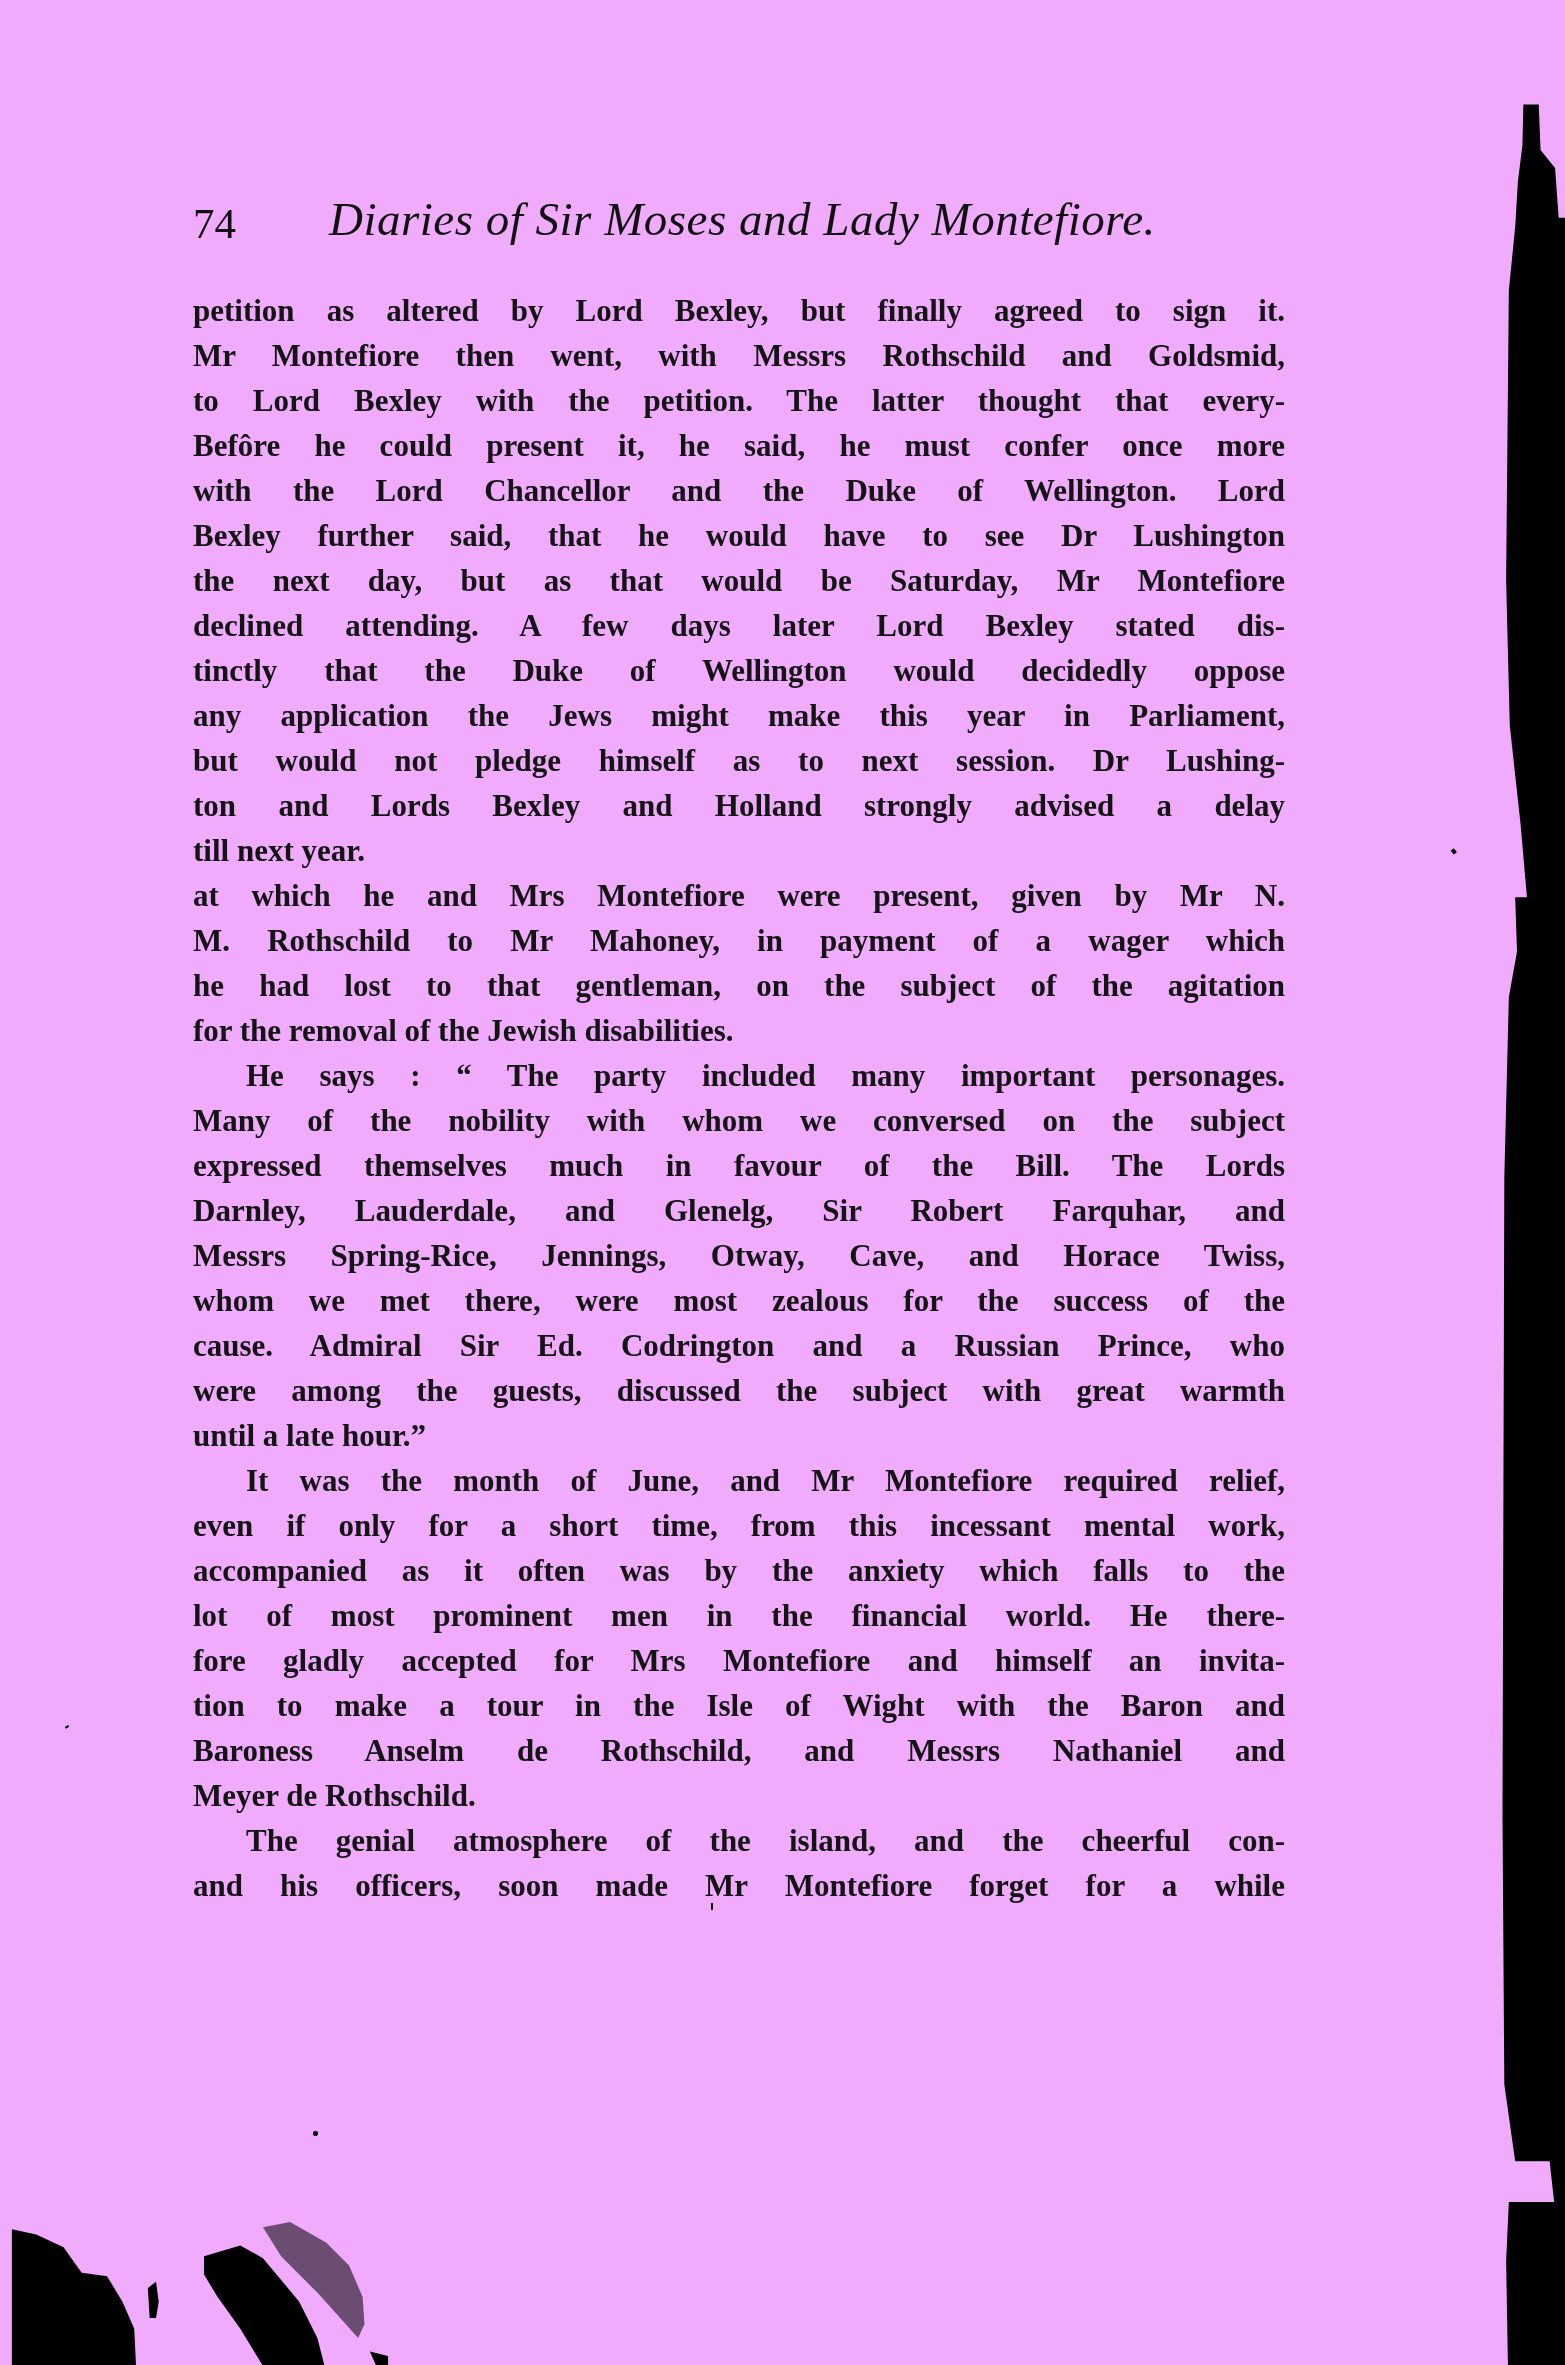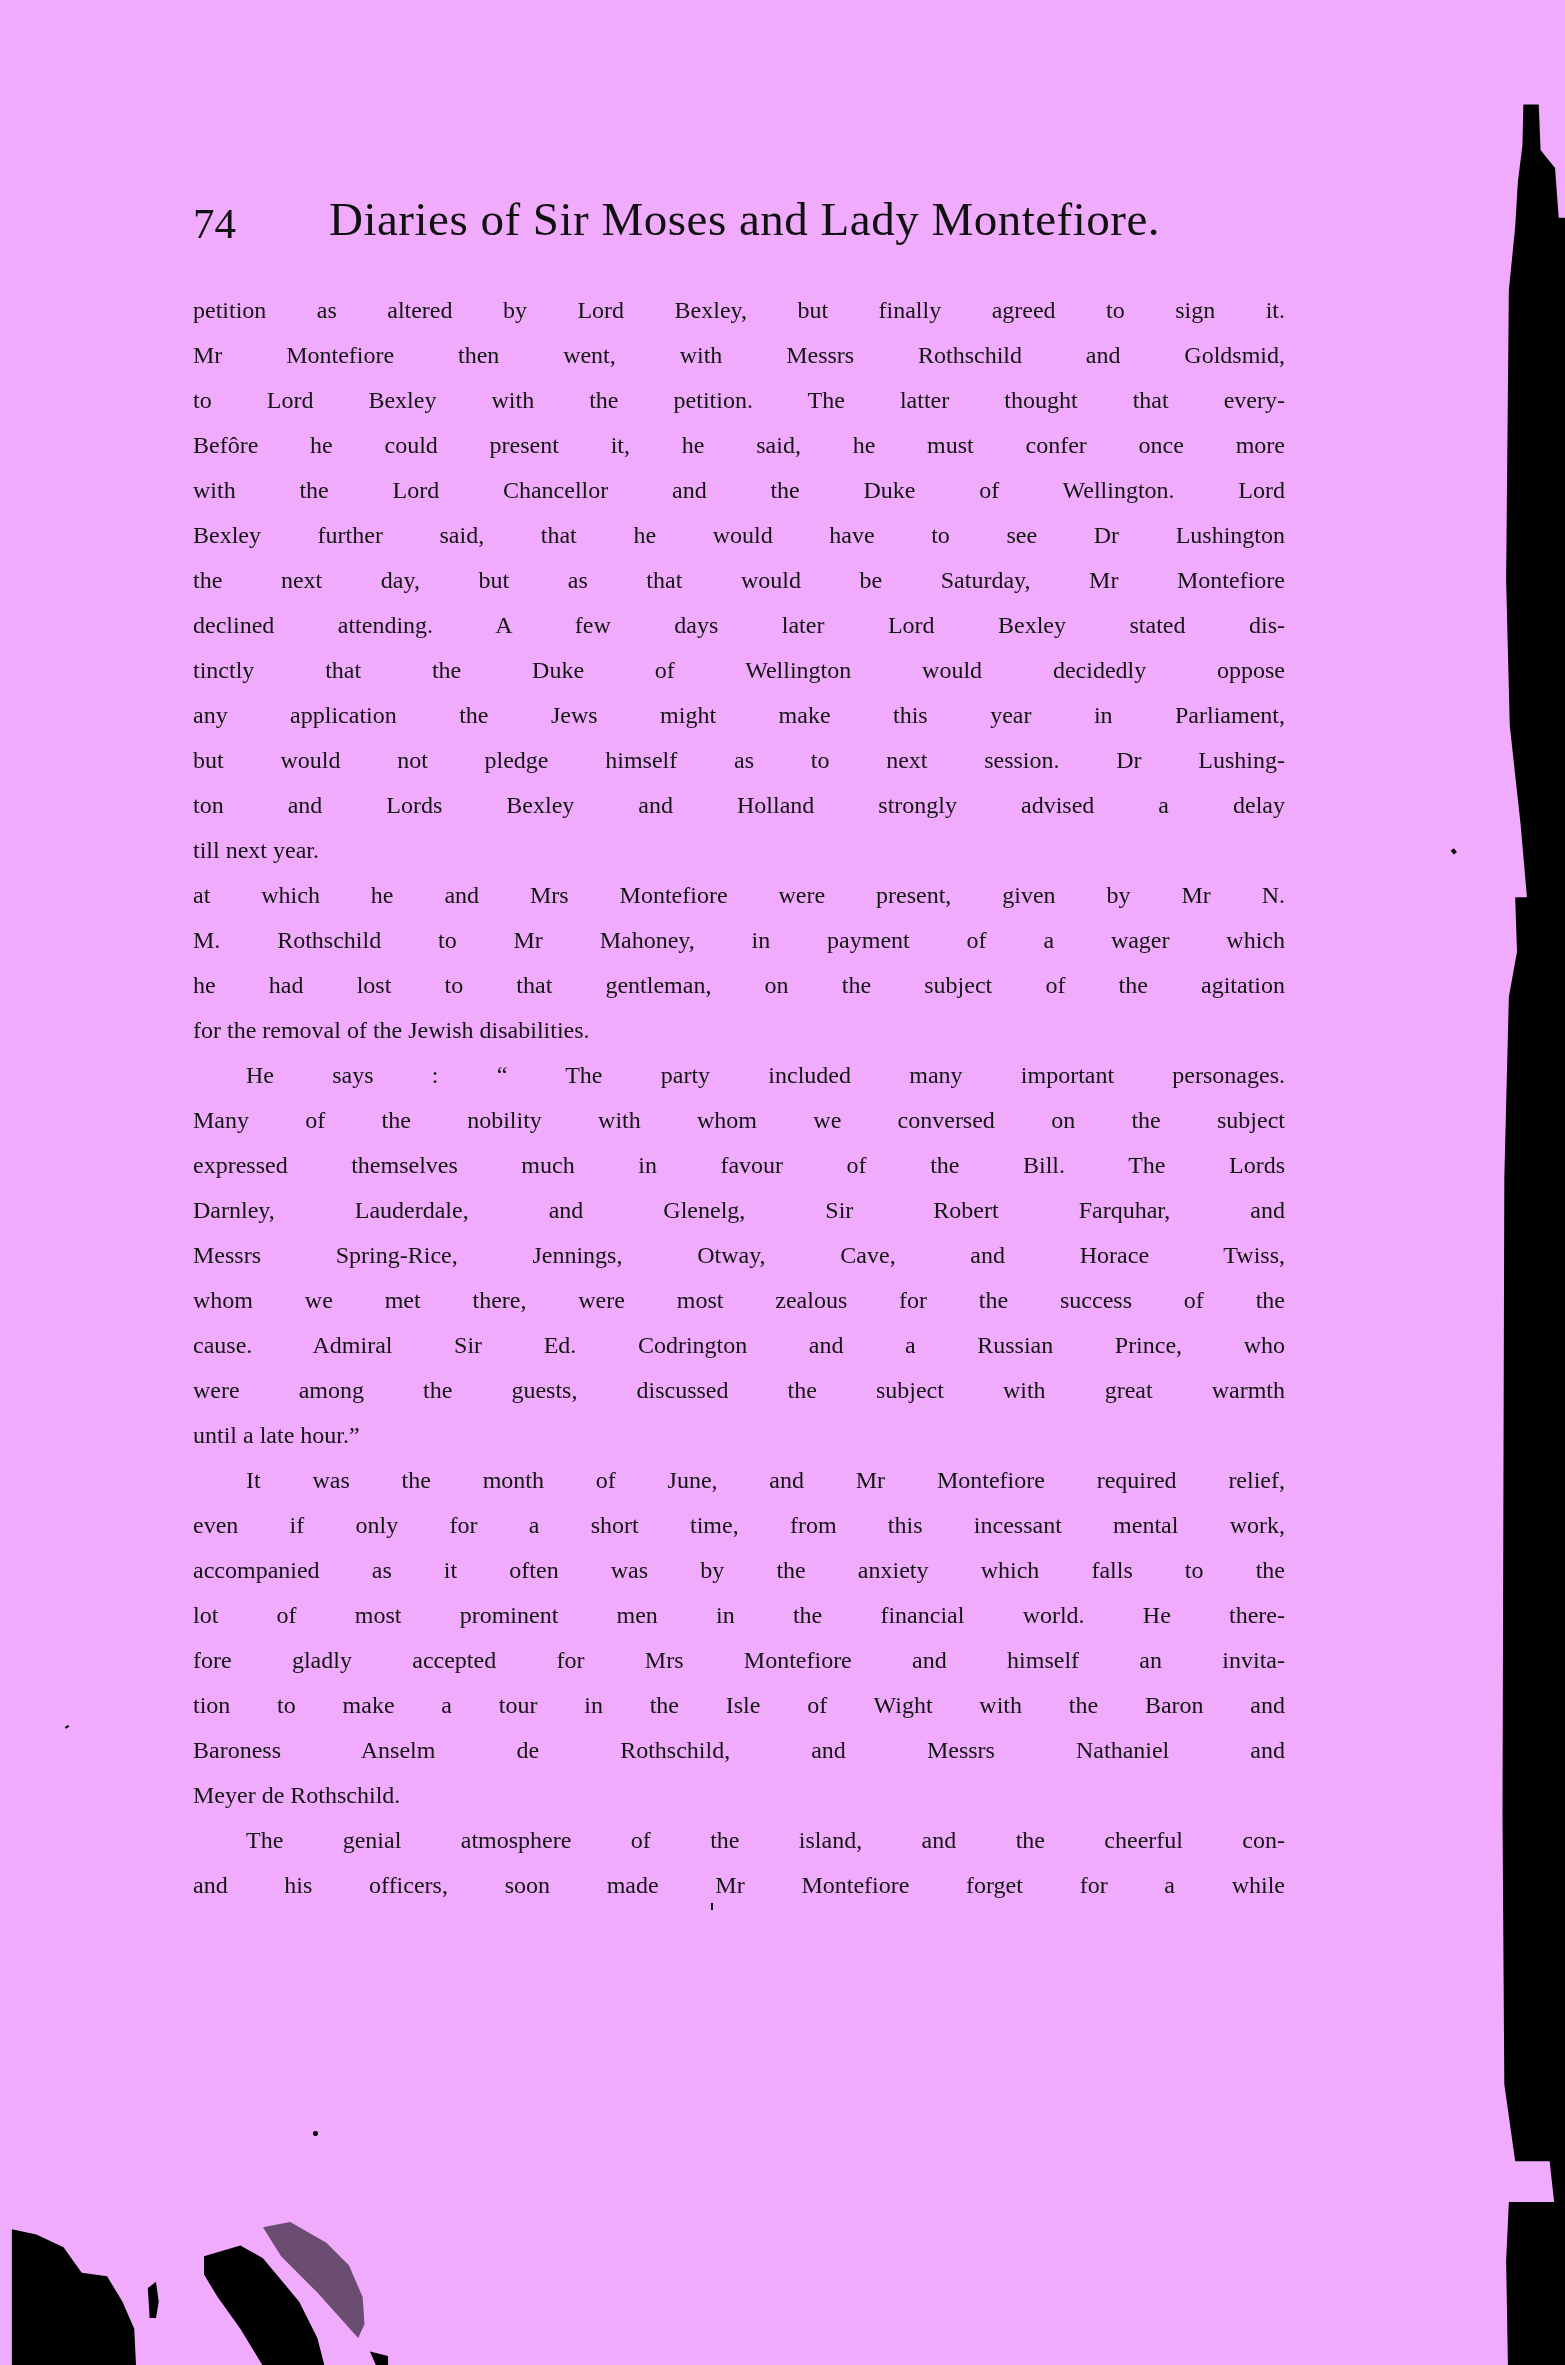"Diaries of Sir Moses and" .running-title { font-style: none -> italic }
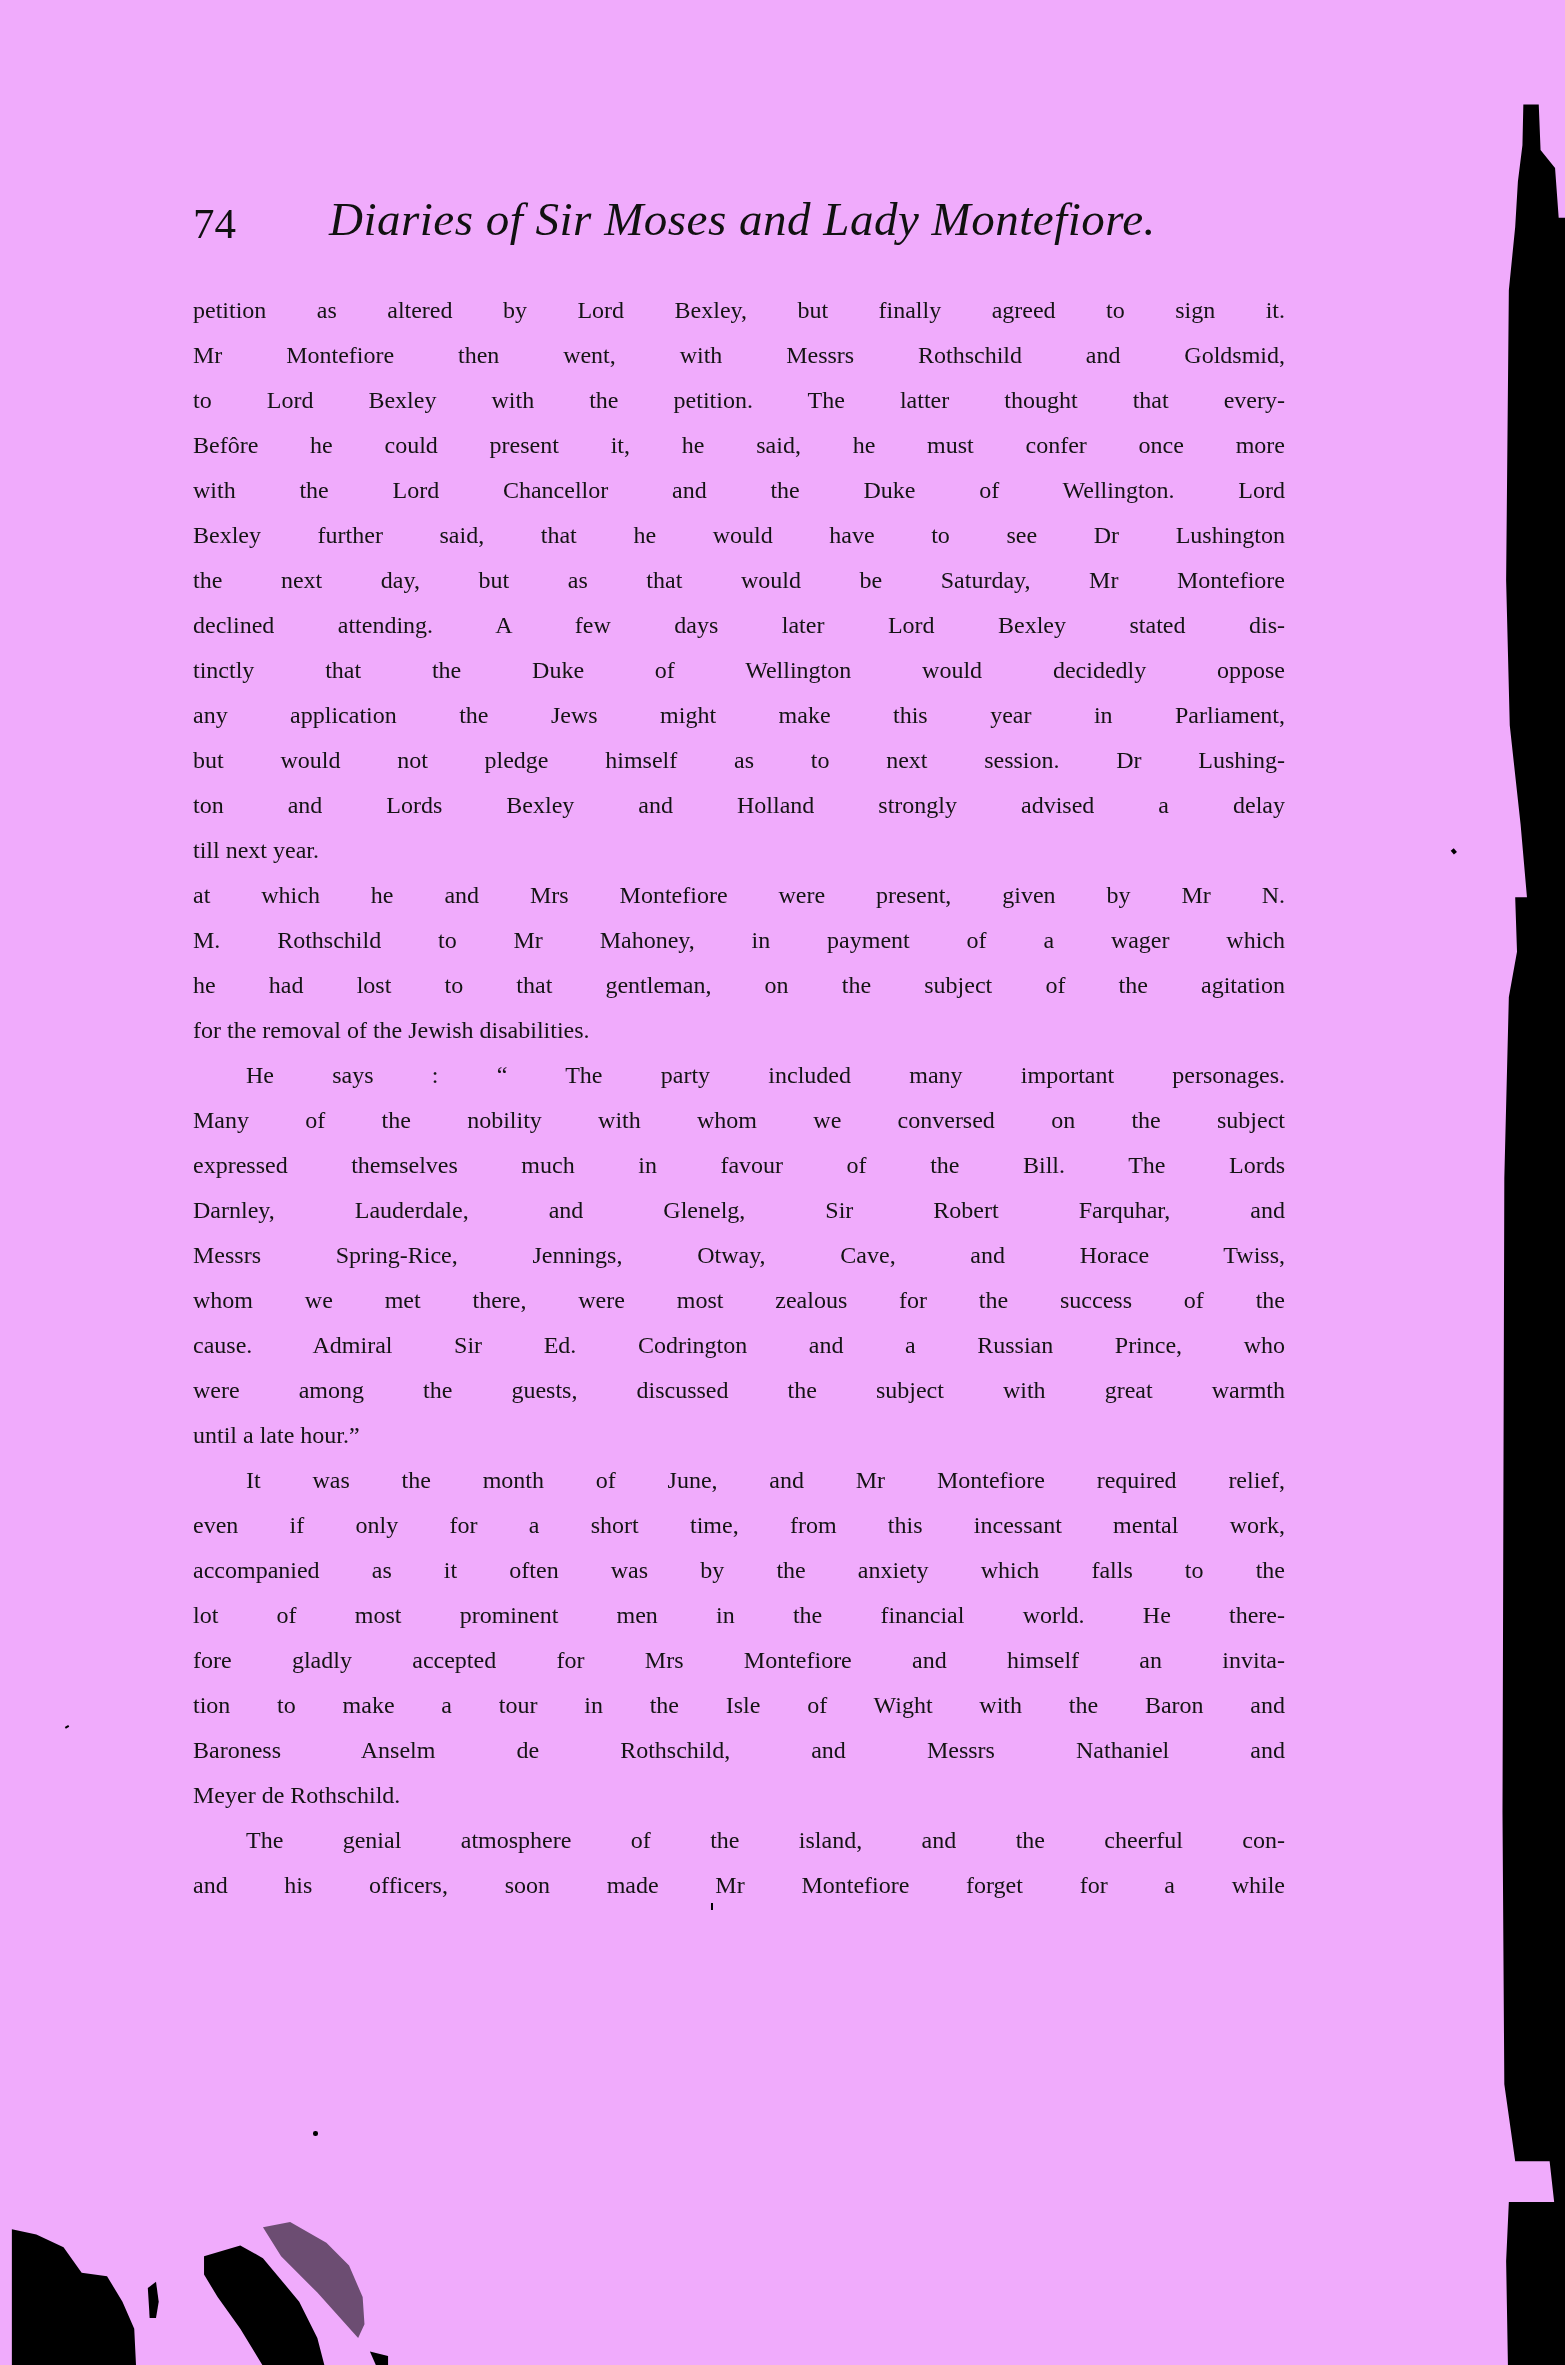"petition as altered by Lord" .body-text { font-size: 24px -> 31px; font-weight: none -> bold }
